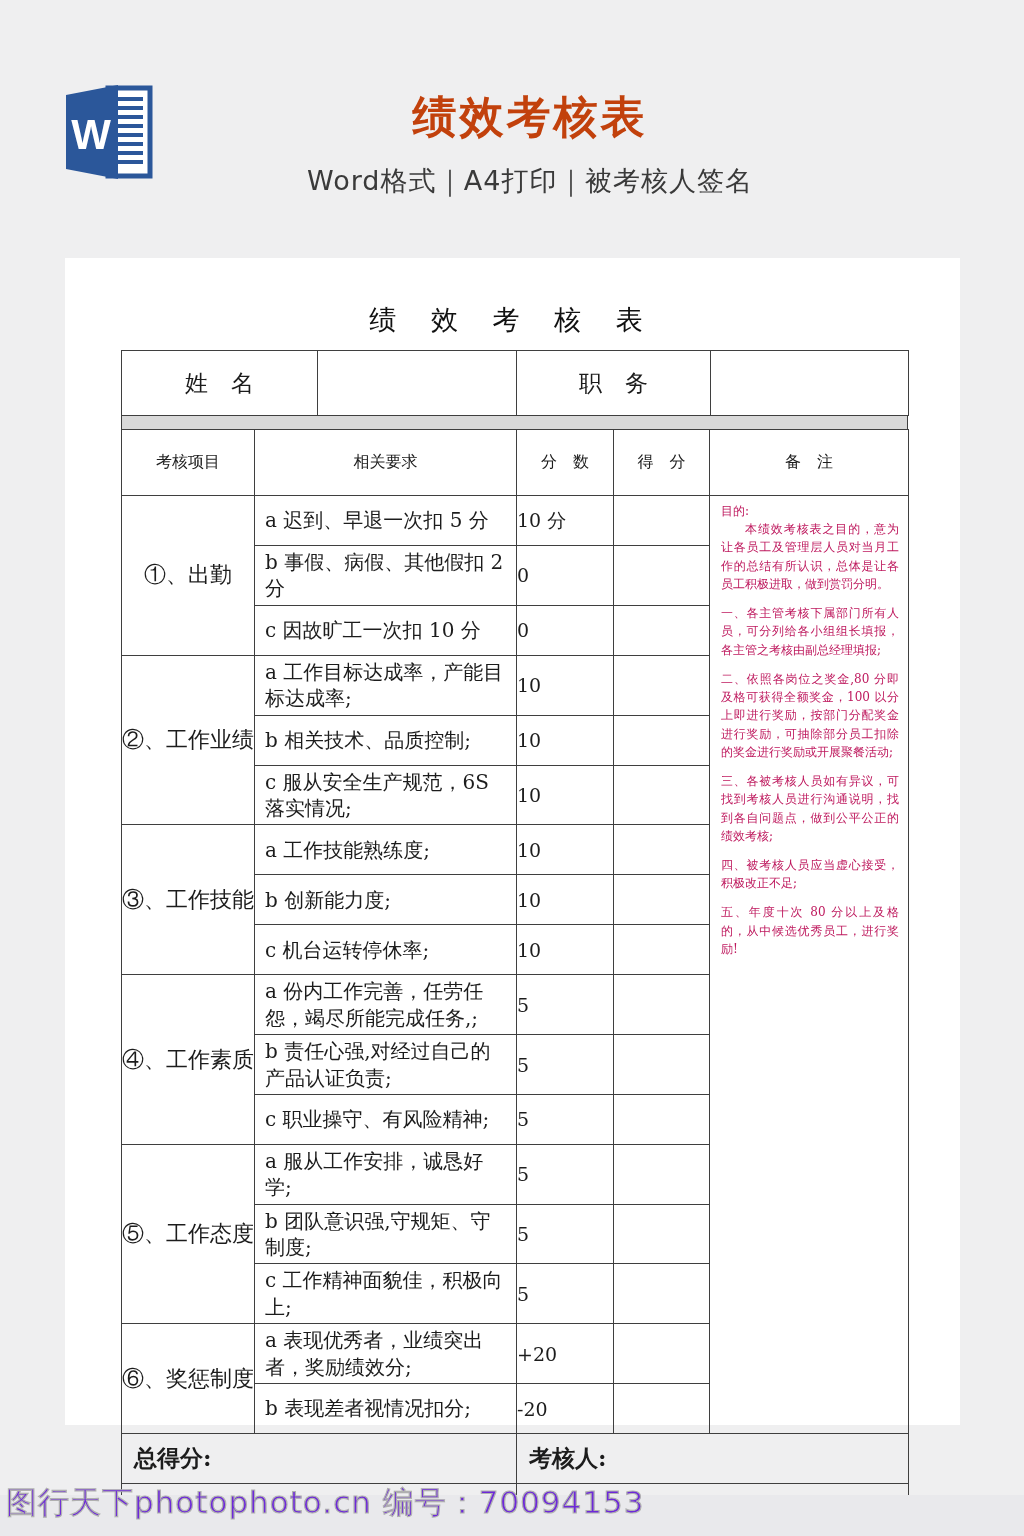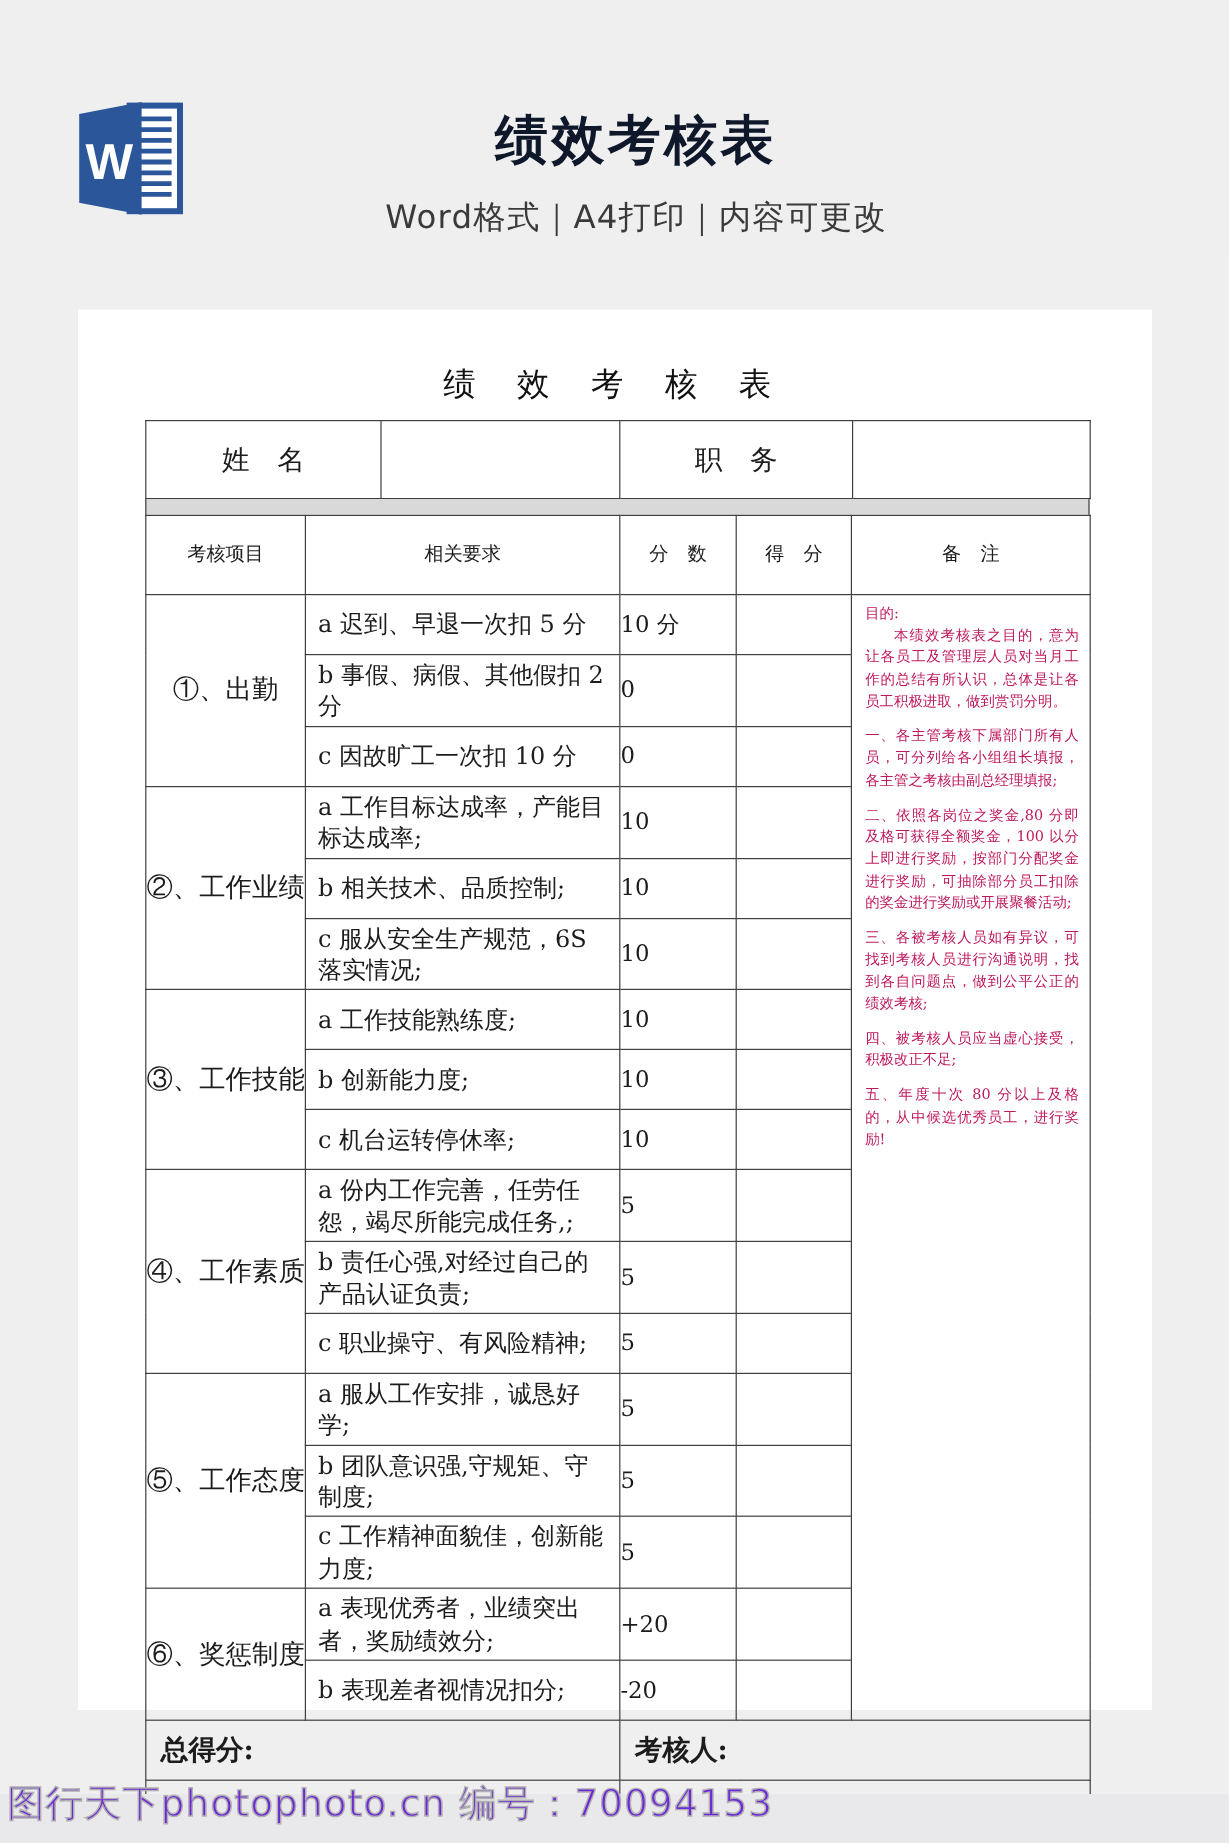"绩效考核表" .promo-title { color: #0f172a -> #c2410c }
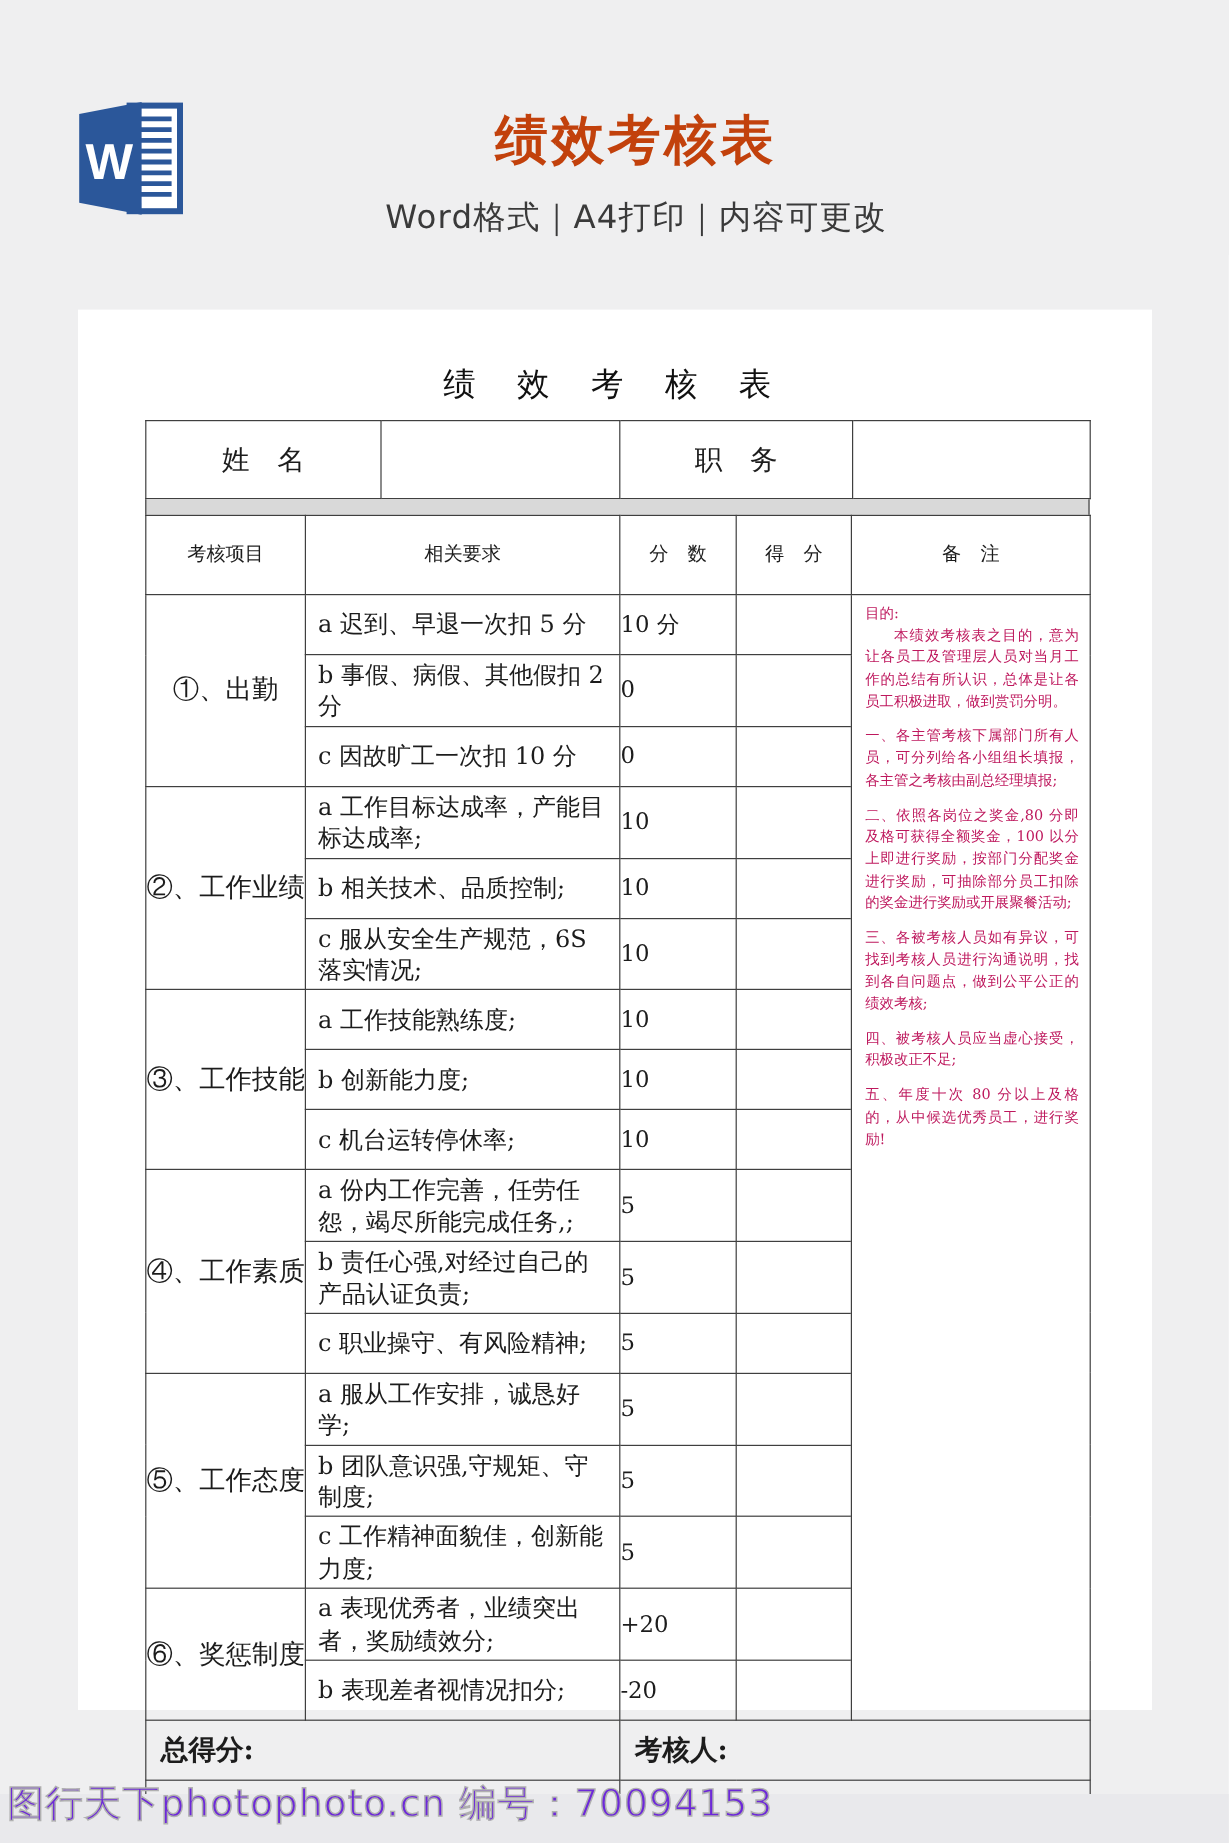"Word格式｜A4打印｜内容可更改" div.promo-subtitle { text: 内容可更改 -> 被考核人签名 }
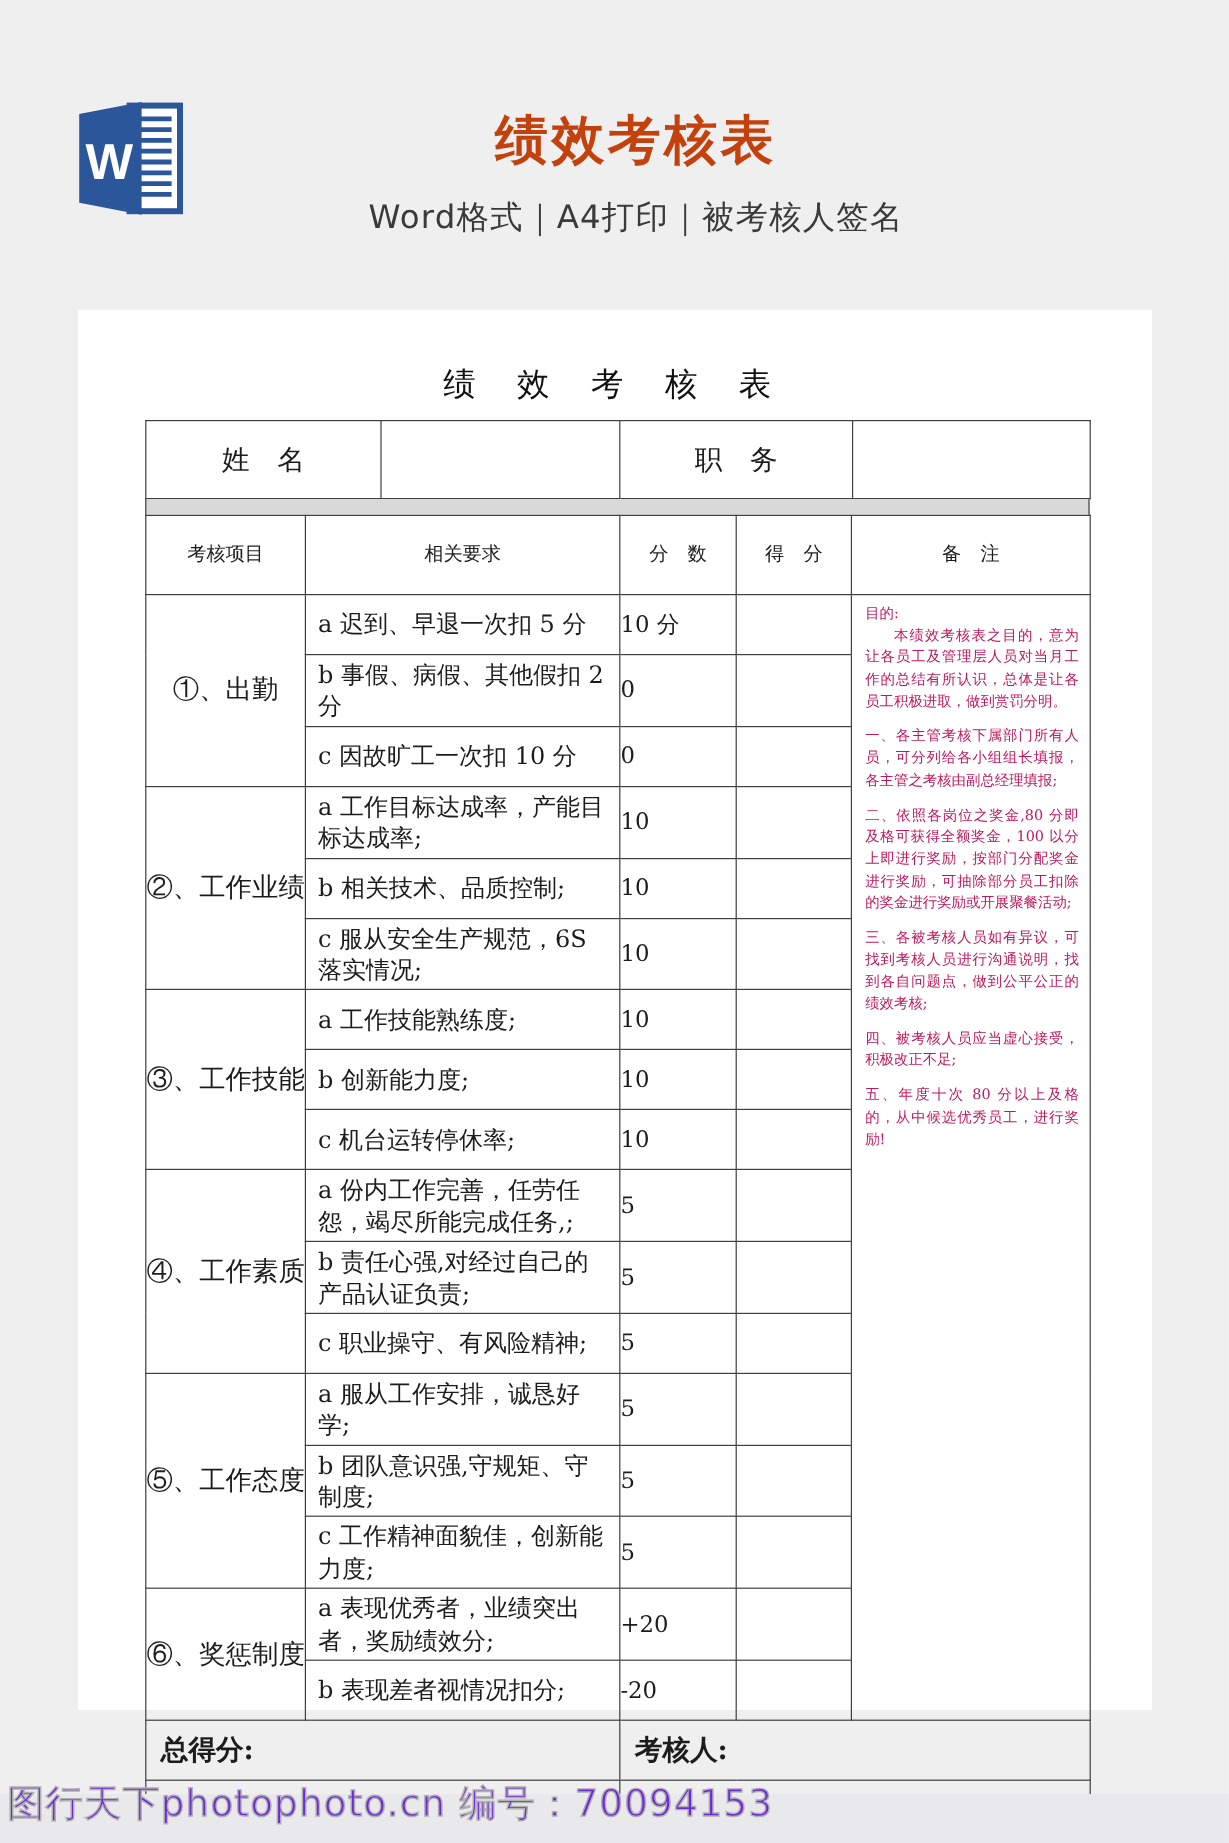"c 工作精神面貌佳，创新能力度;" td.req-cell { text: 创新能力度 -> 积极向上 }
